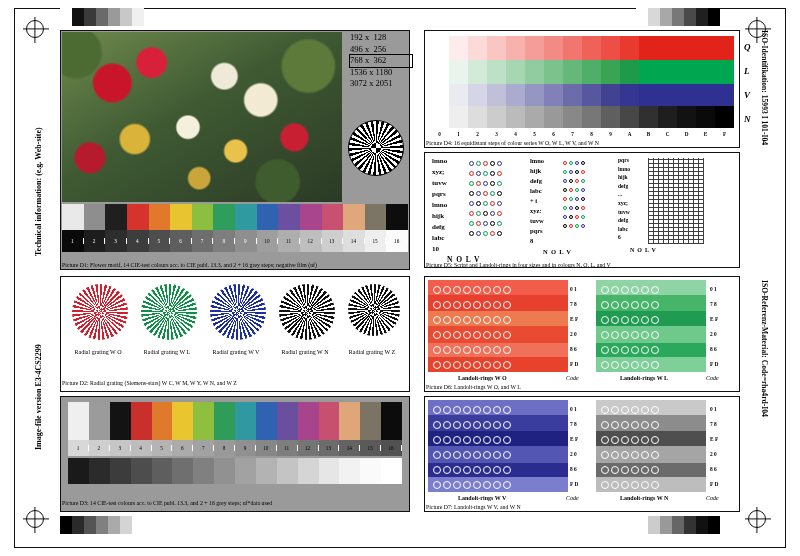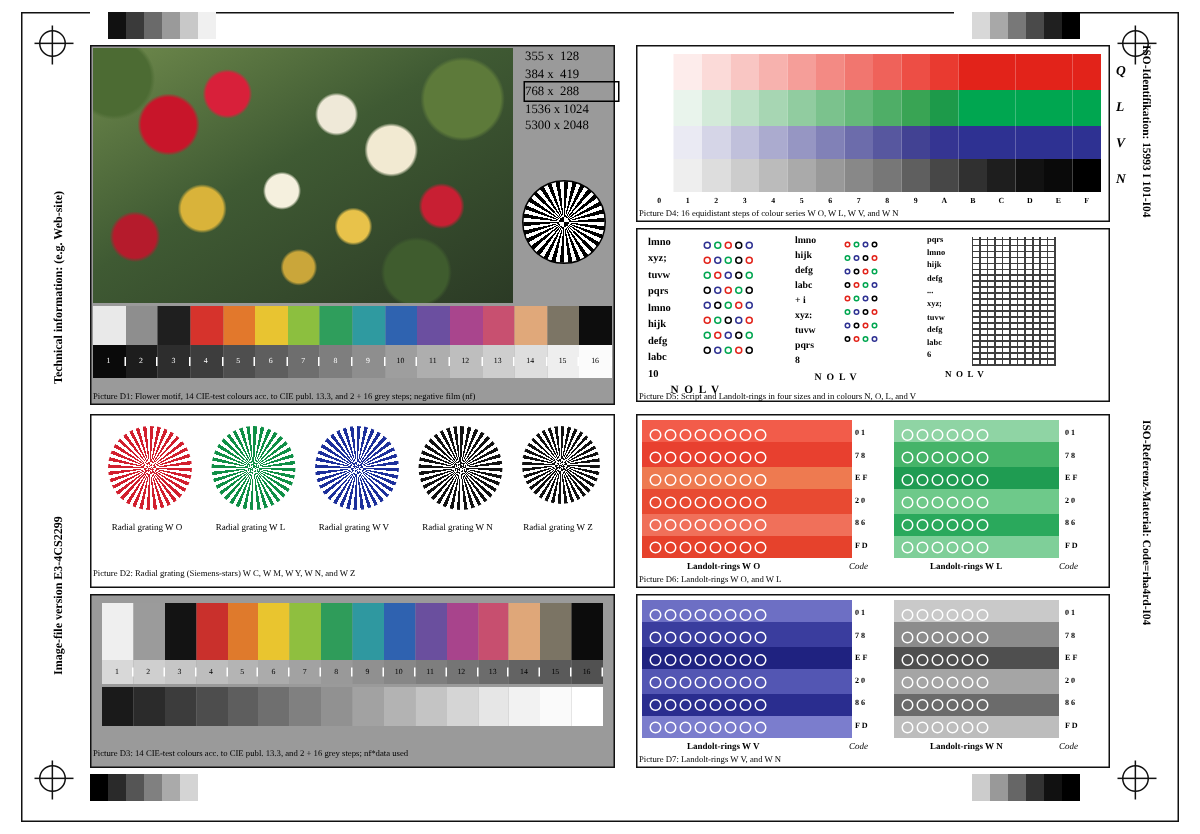"355 x 128" div { text: 355 -> 192 }
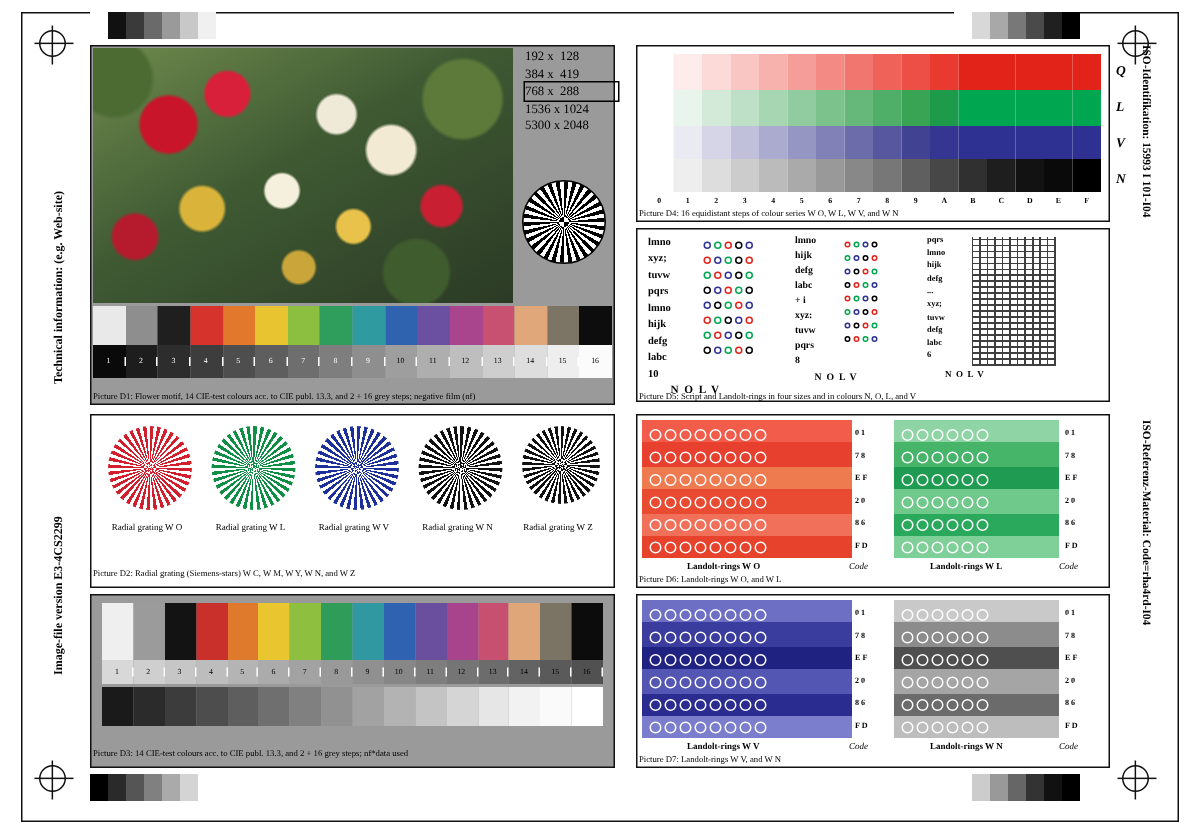"384 x 419" div { text: 384 x  419 -> 496 x  256 }
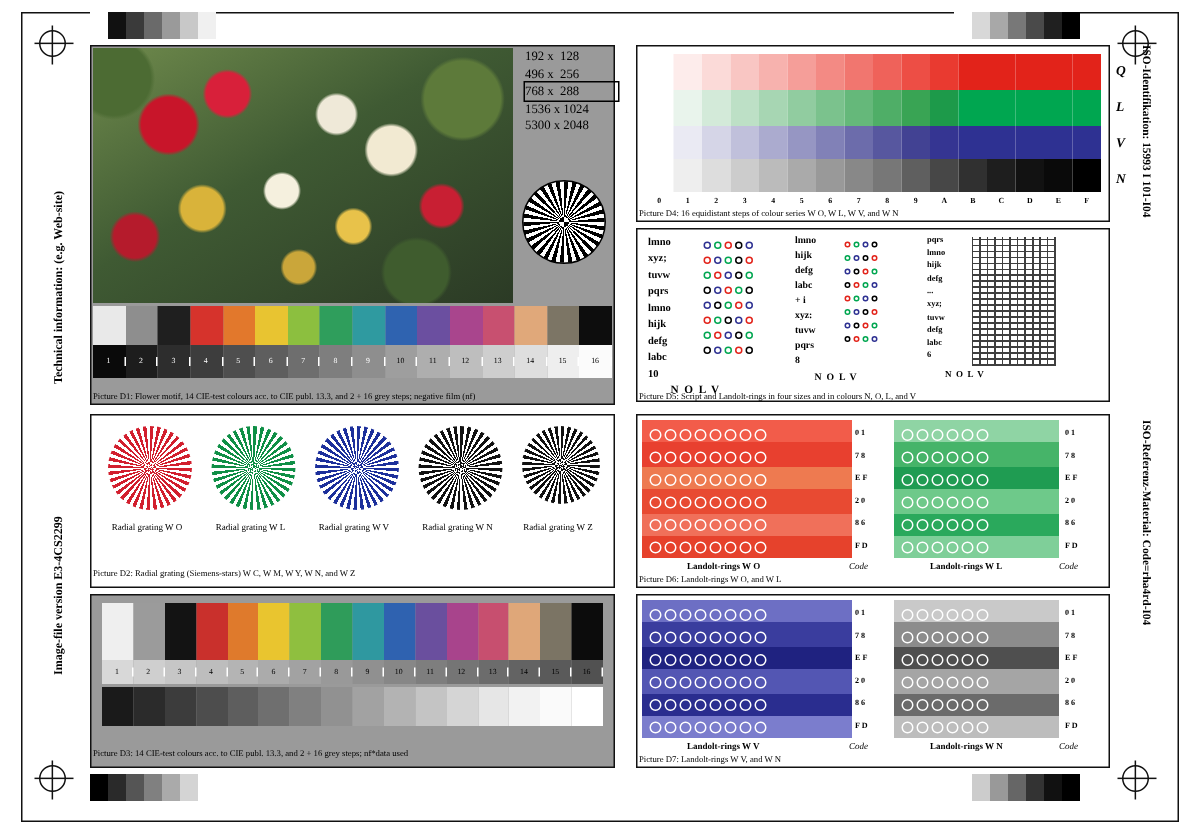"768 x 288" div.resbox { text: 288 -> 362 }
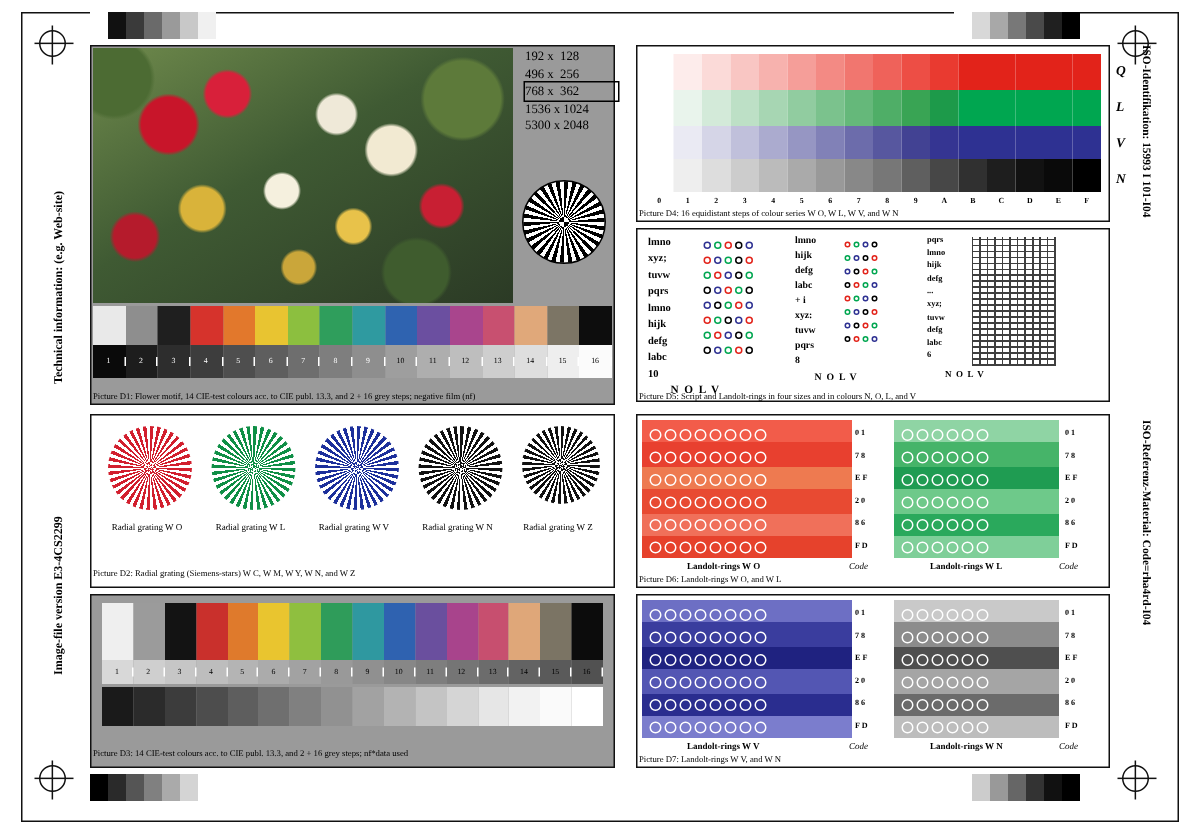"1536 x 1024" div { text: 1024 -> 1180 }
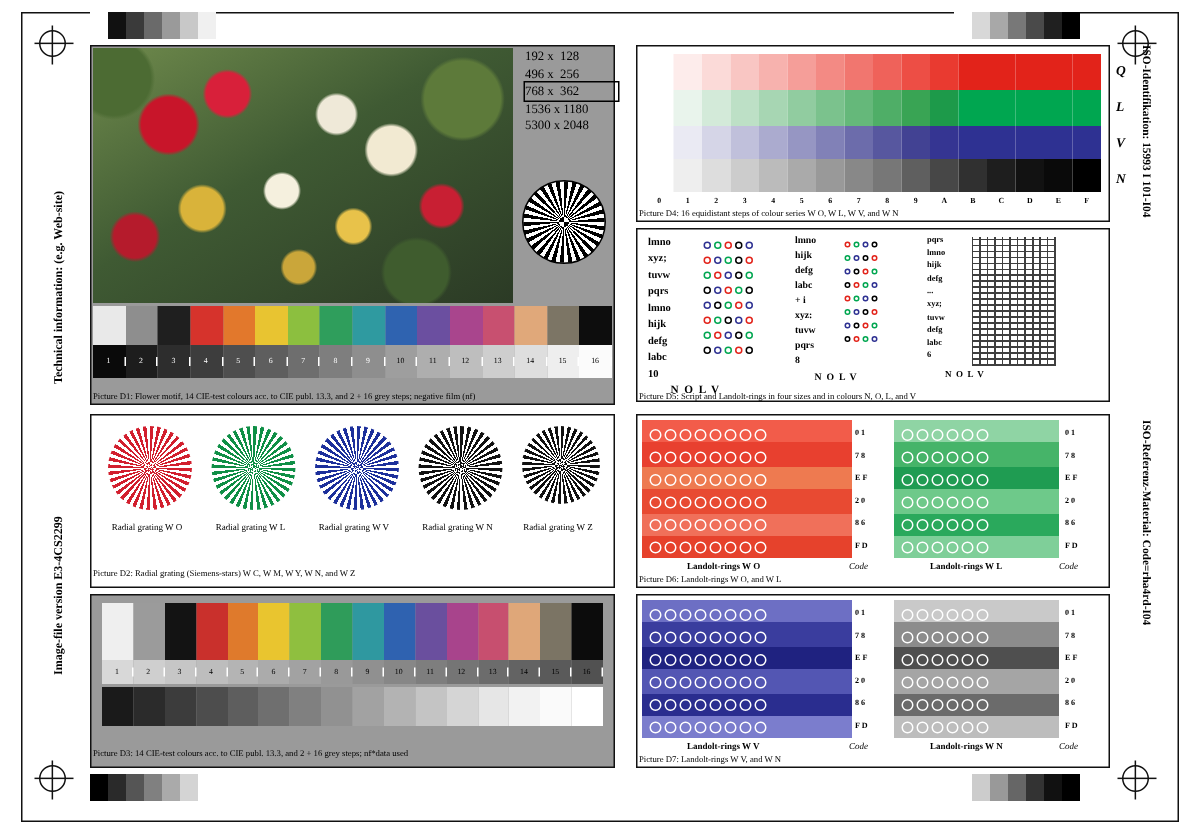"5300 x 2048" div { text: 5300 x 2048 -> 3072 x 2051 }
